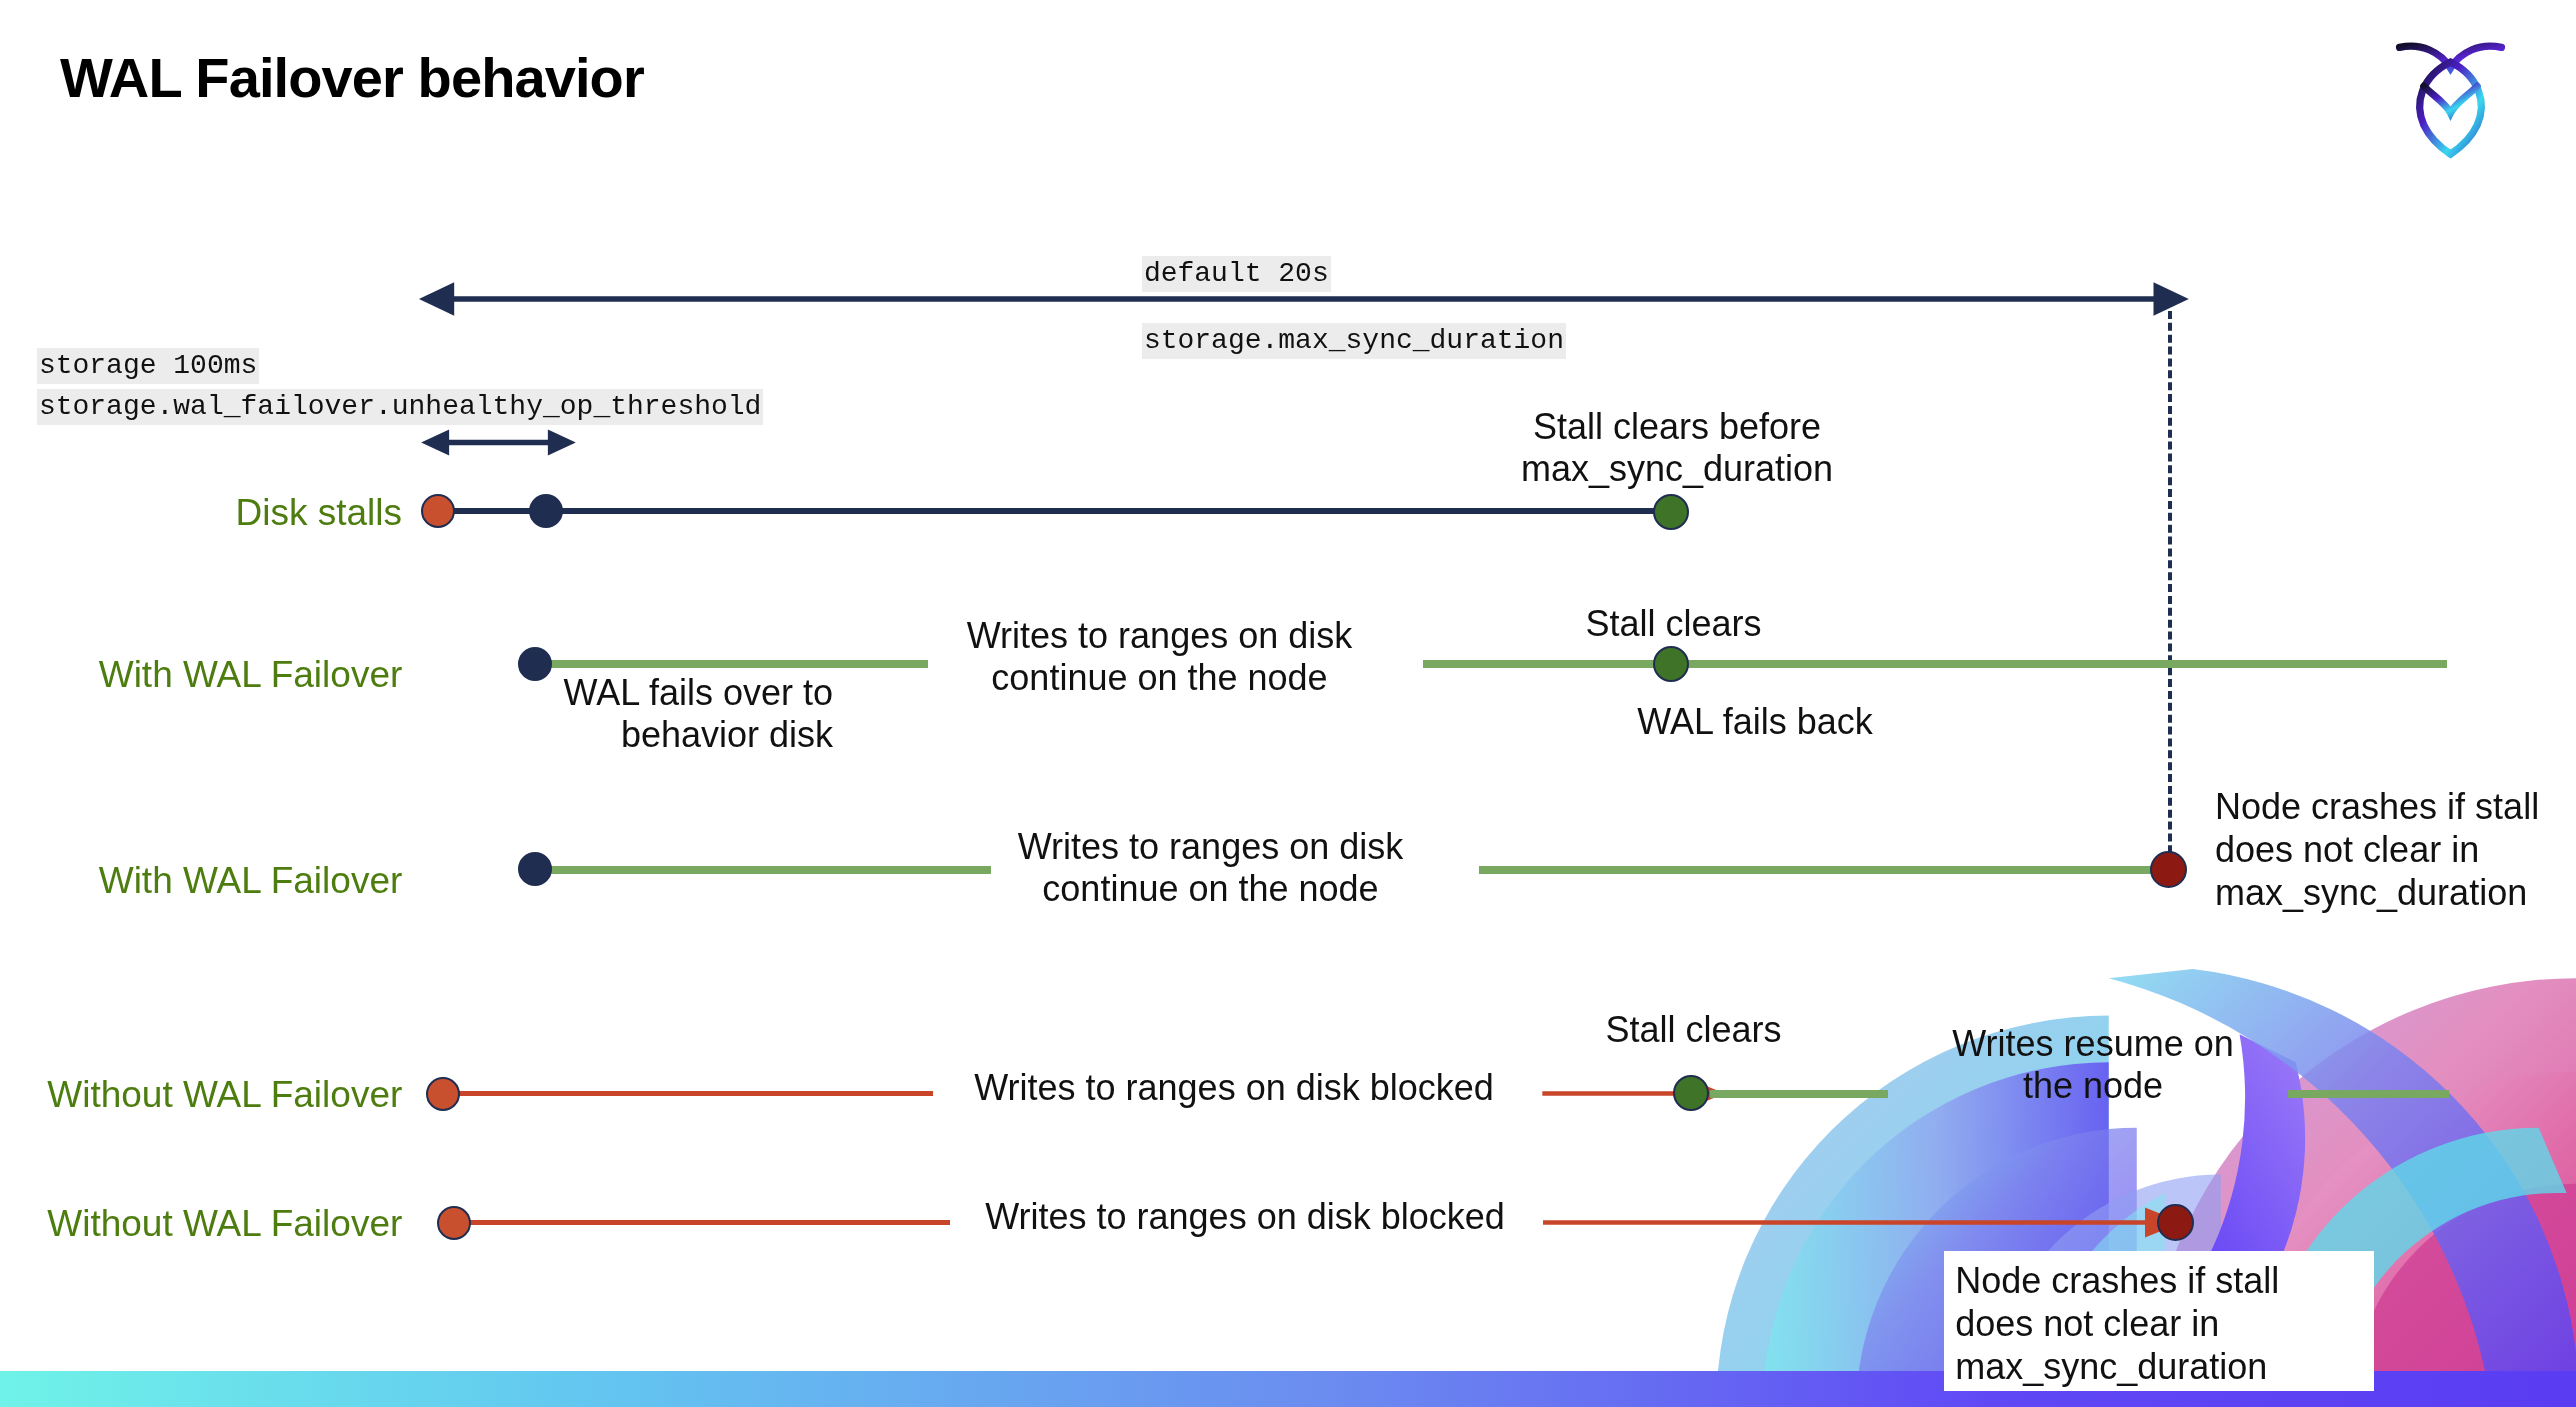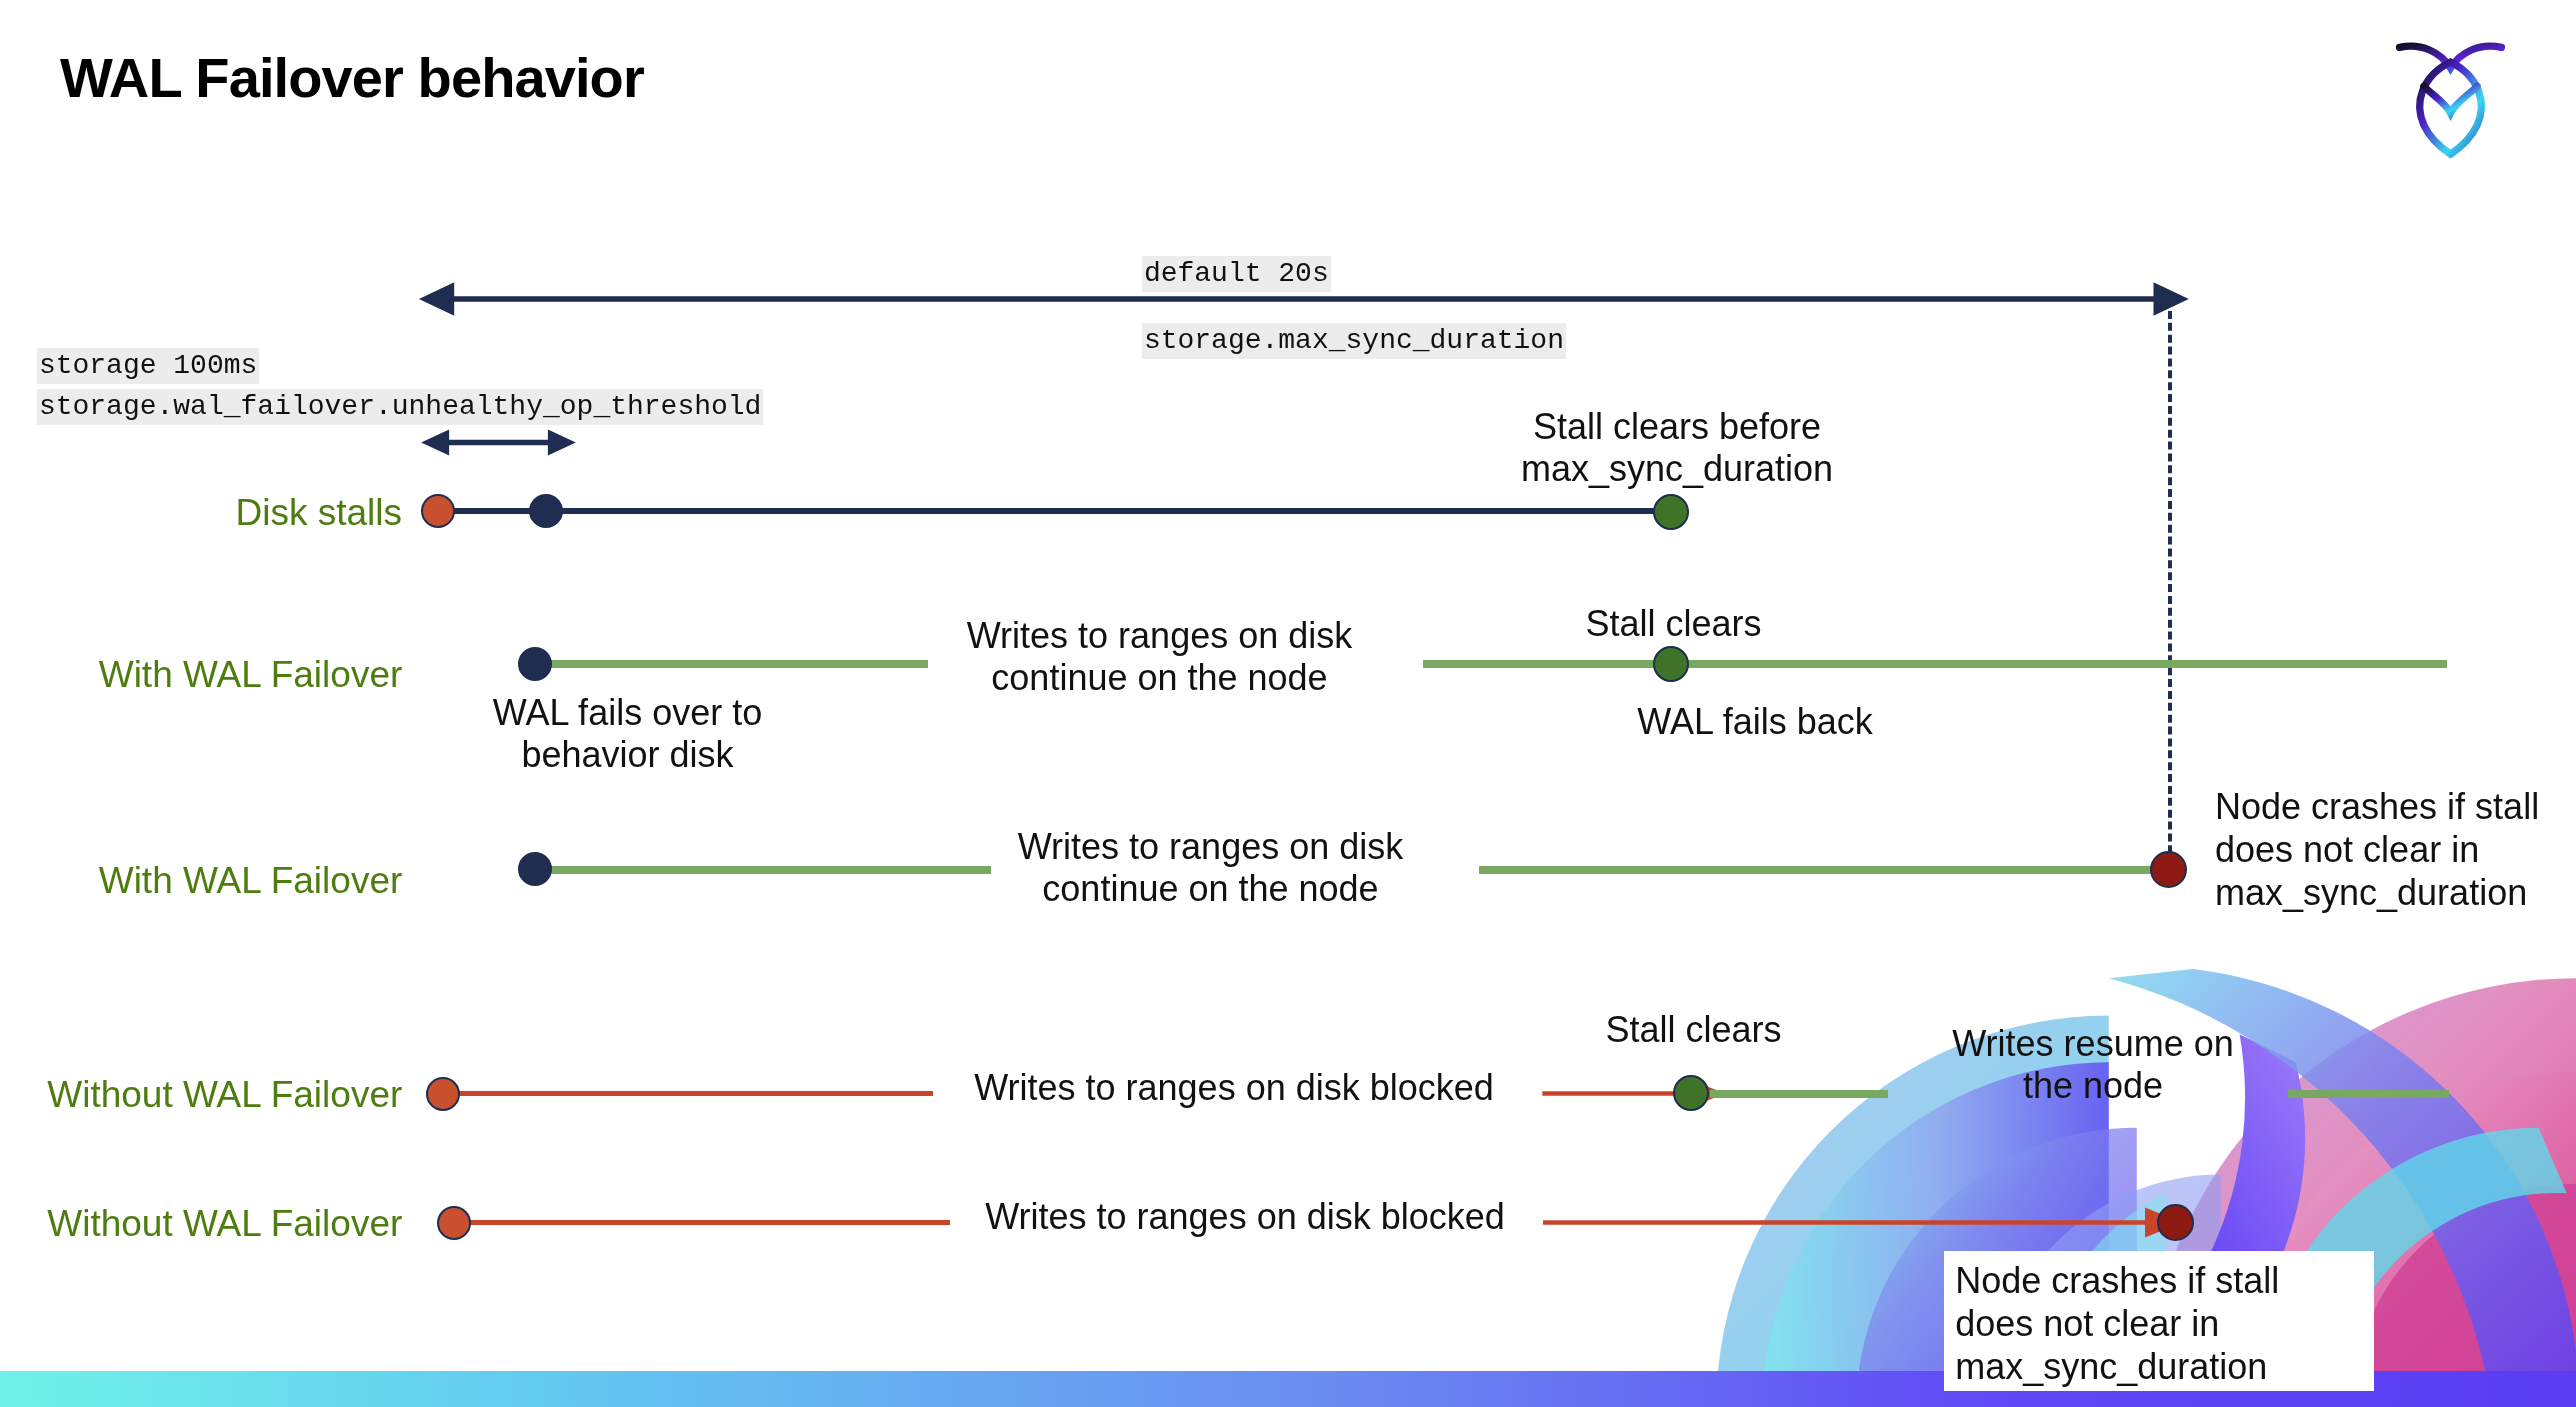"WAL fails over to" div.ann { text-align: none -> right; top: 692px -> 672px }
